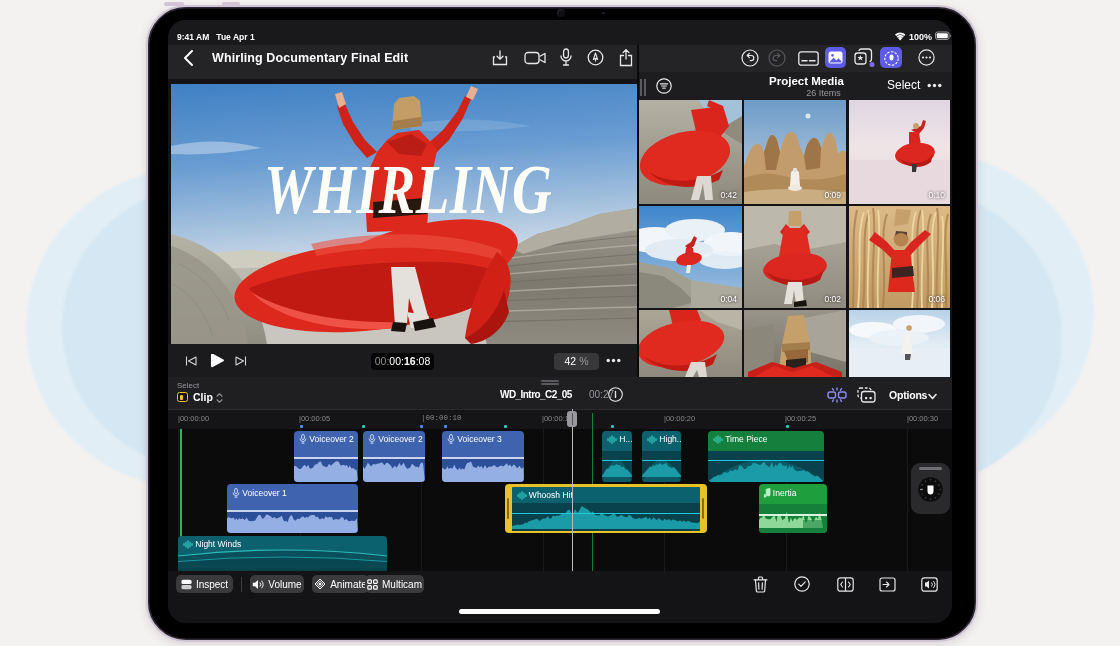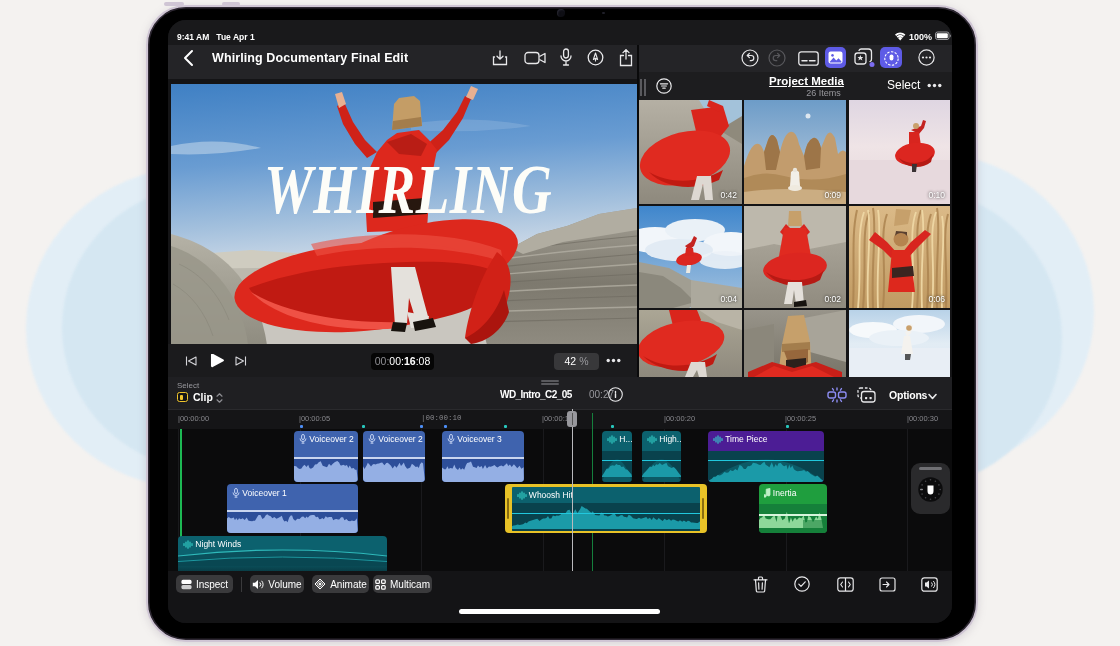"Project Media" div.abs { text-decoration: underline -> none }
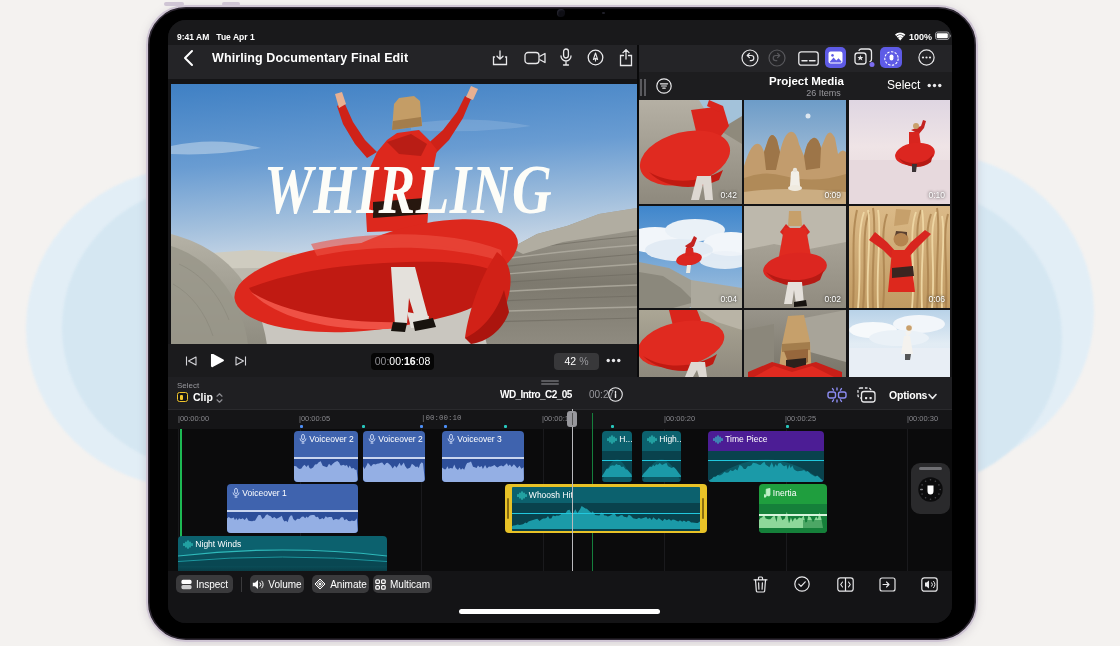"Time Piece" div.clip { background: #4c1d95 -> #15803d }
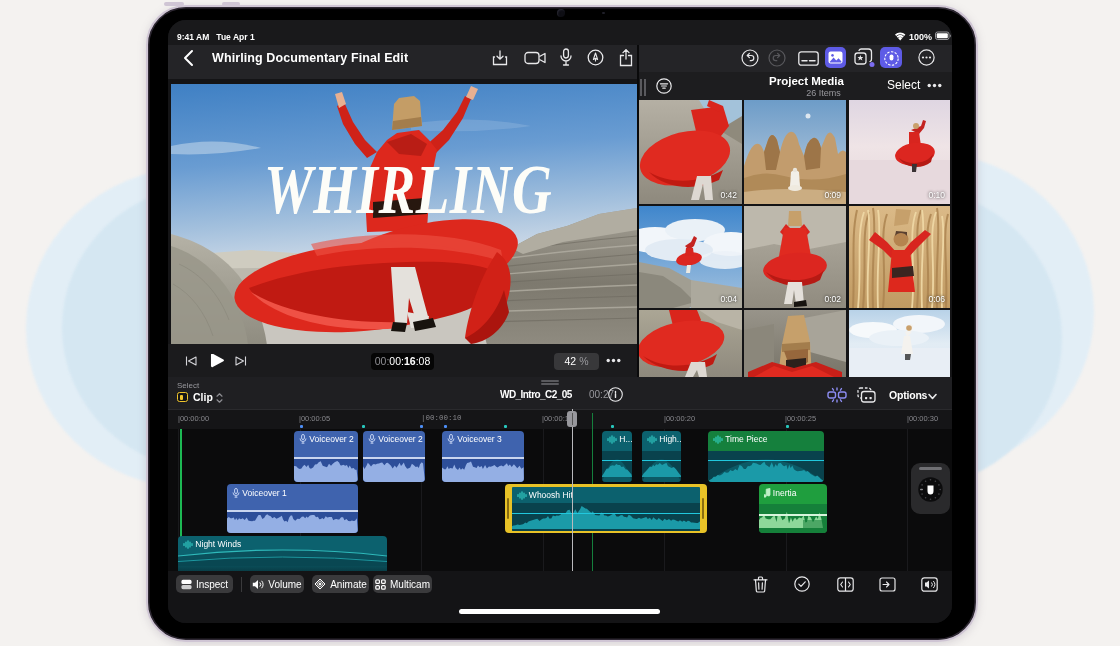"Multicam" div.btn { left: 205px -> 197px }
